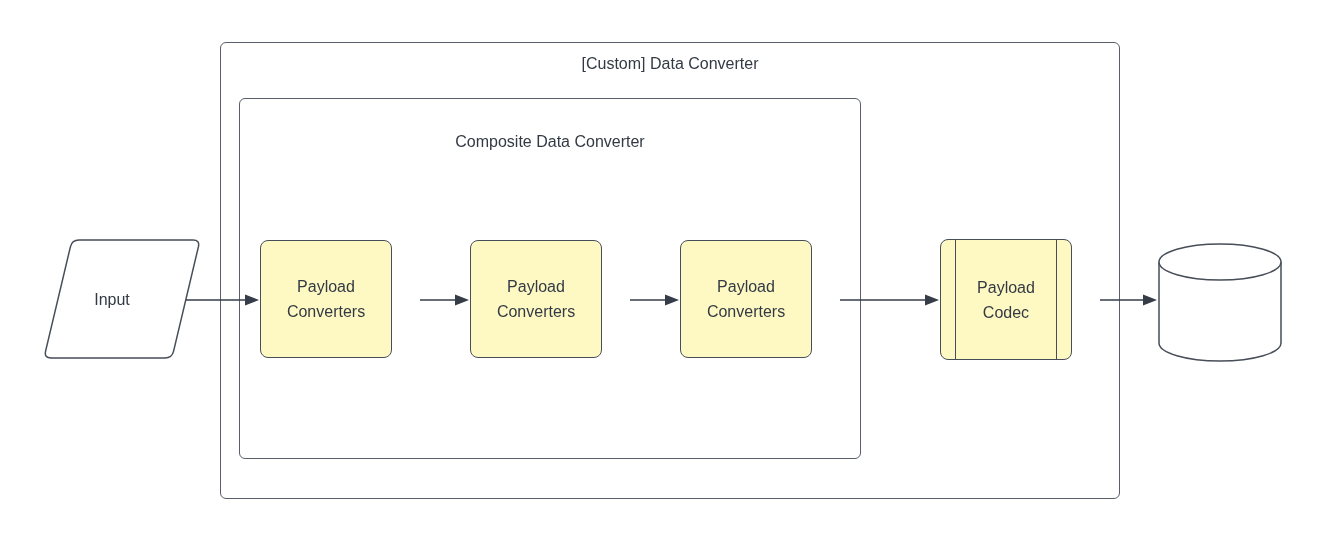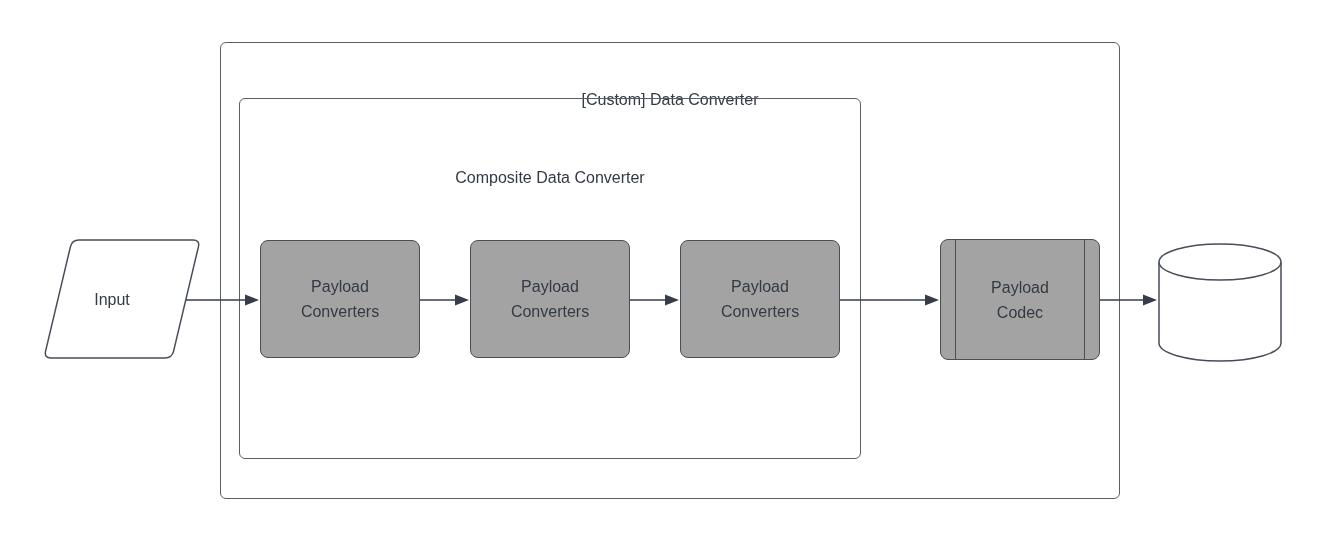"[Custom] Data Converter" .group-title { margin-top: 36px -> none }
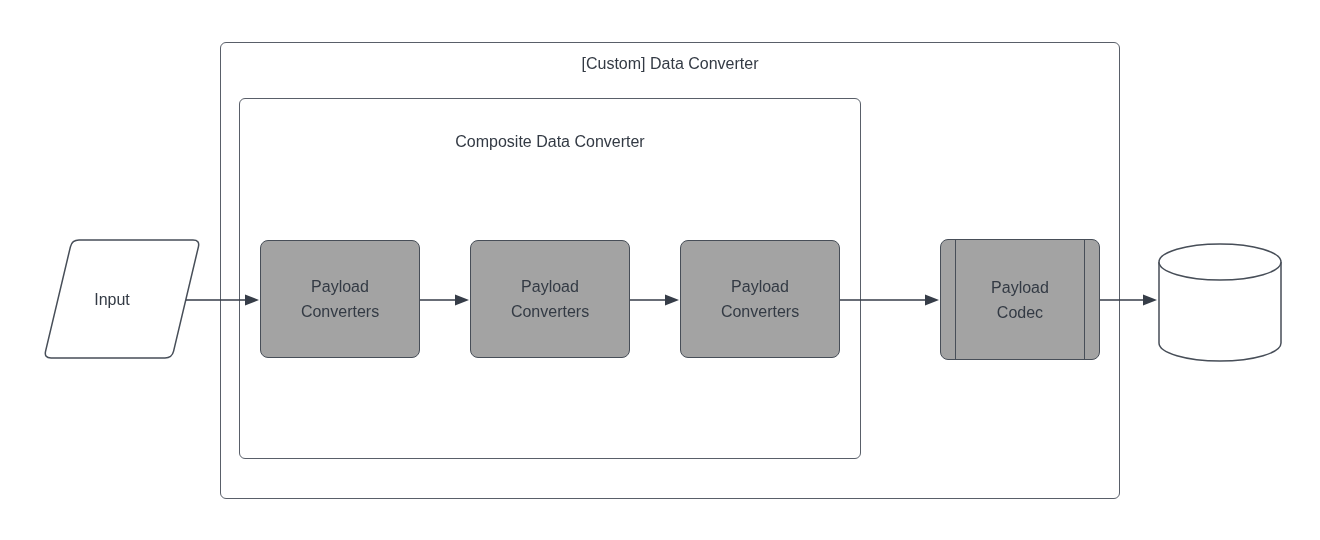"Payload" .node-box { background: #a3a3a3 -> #fef9c3; width: 160px -> 132px }
